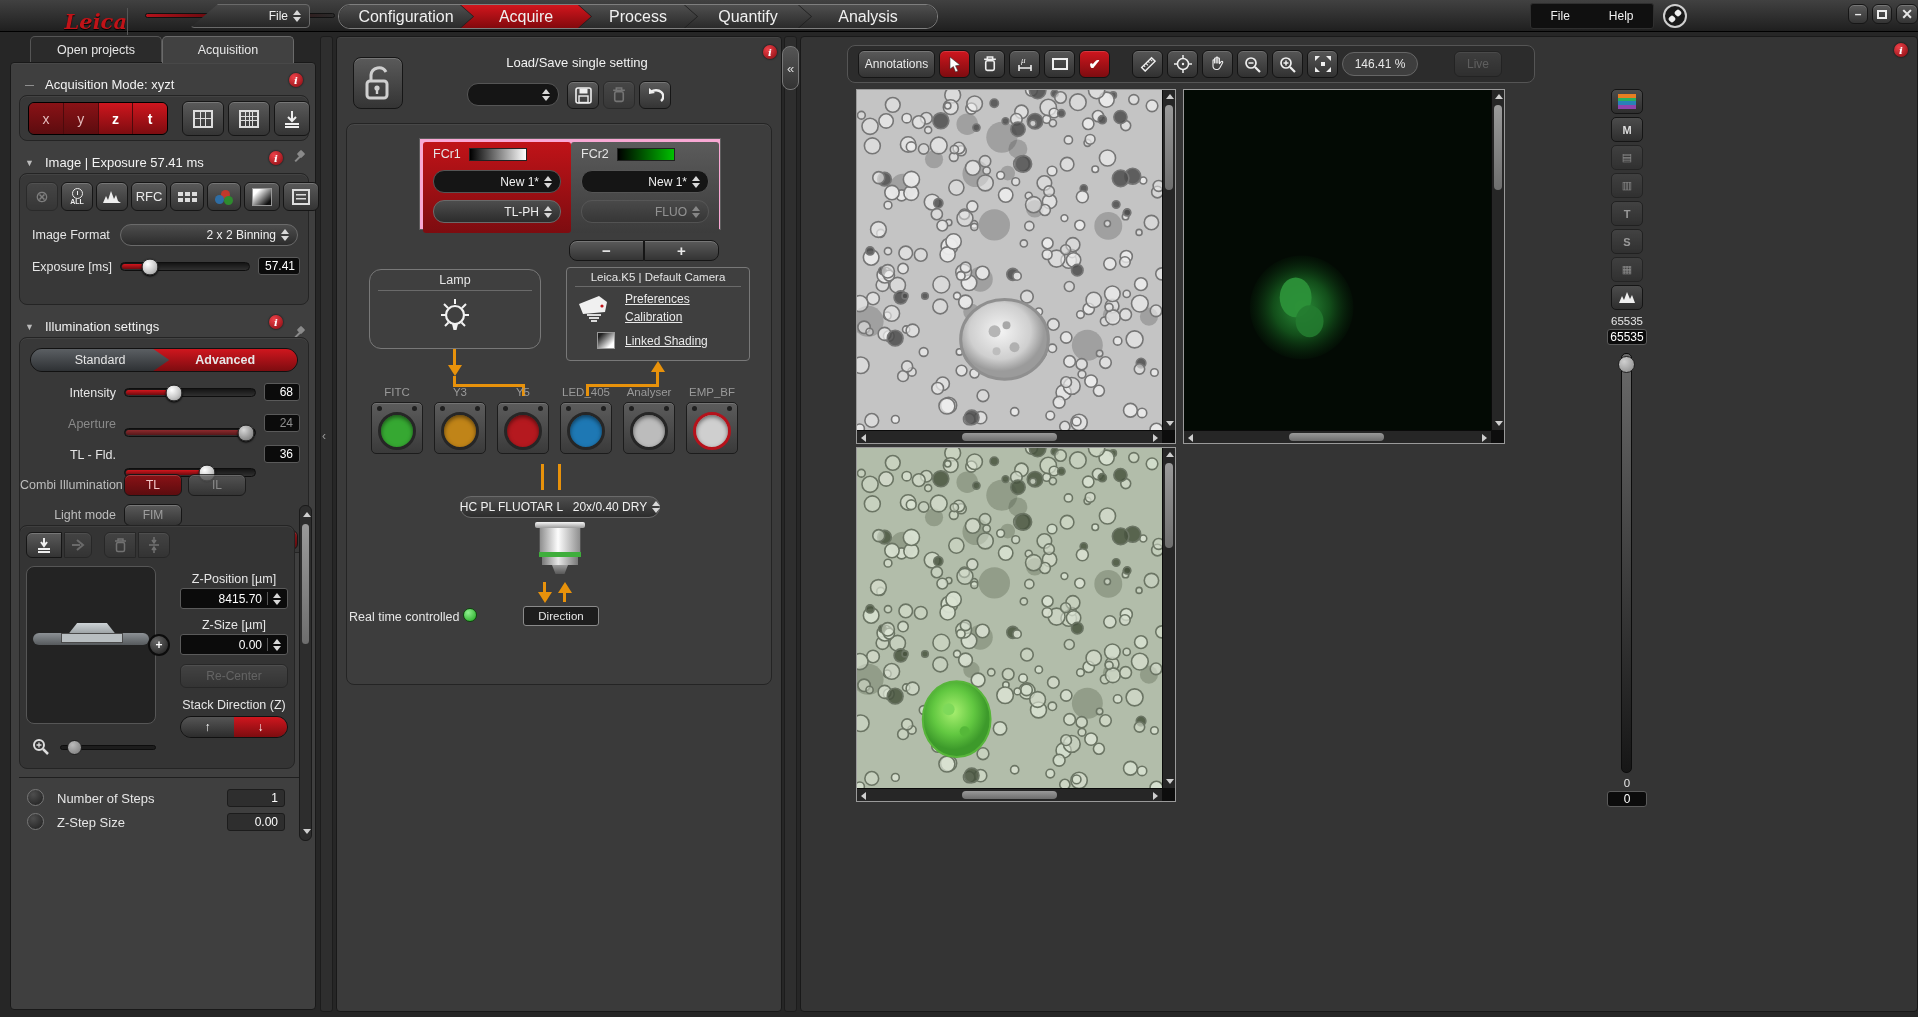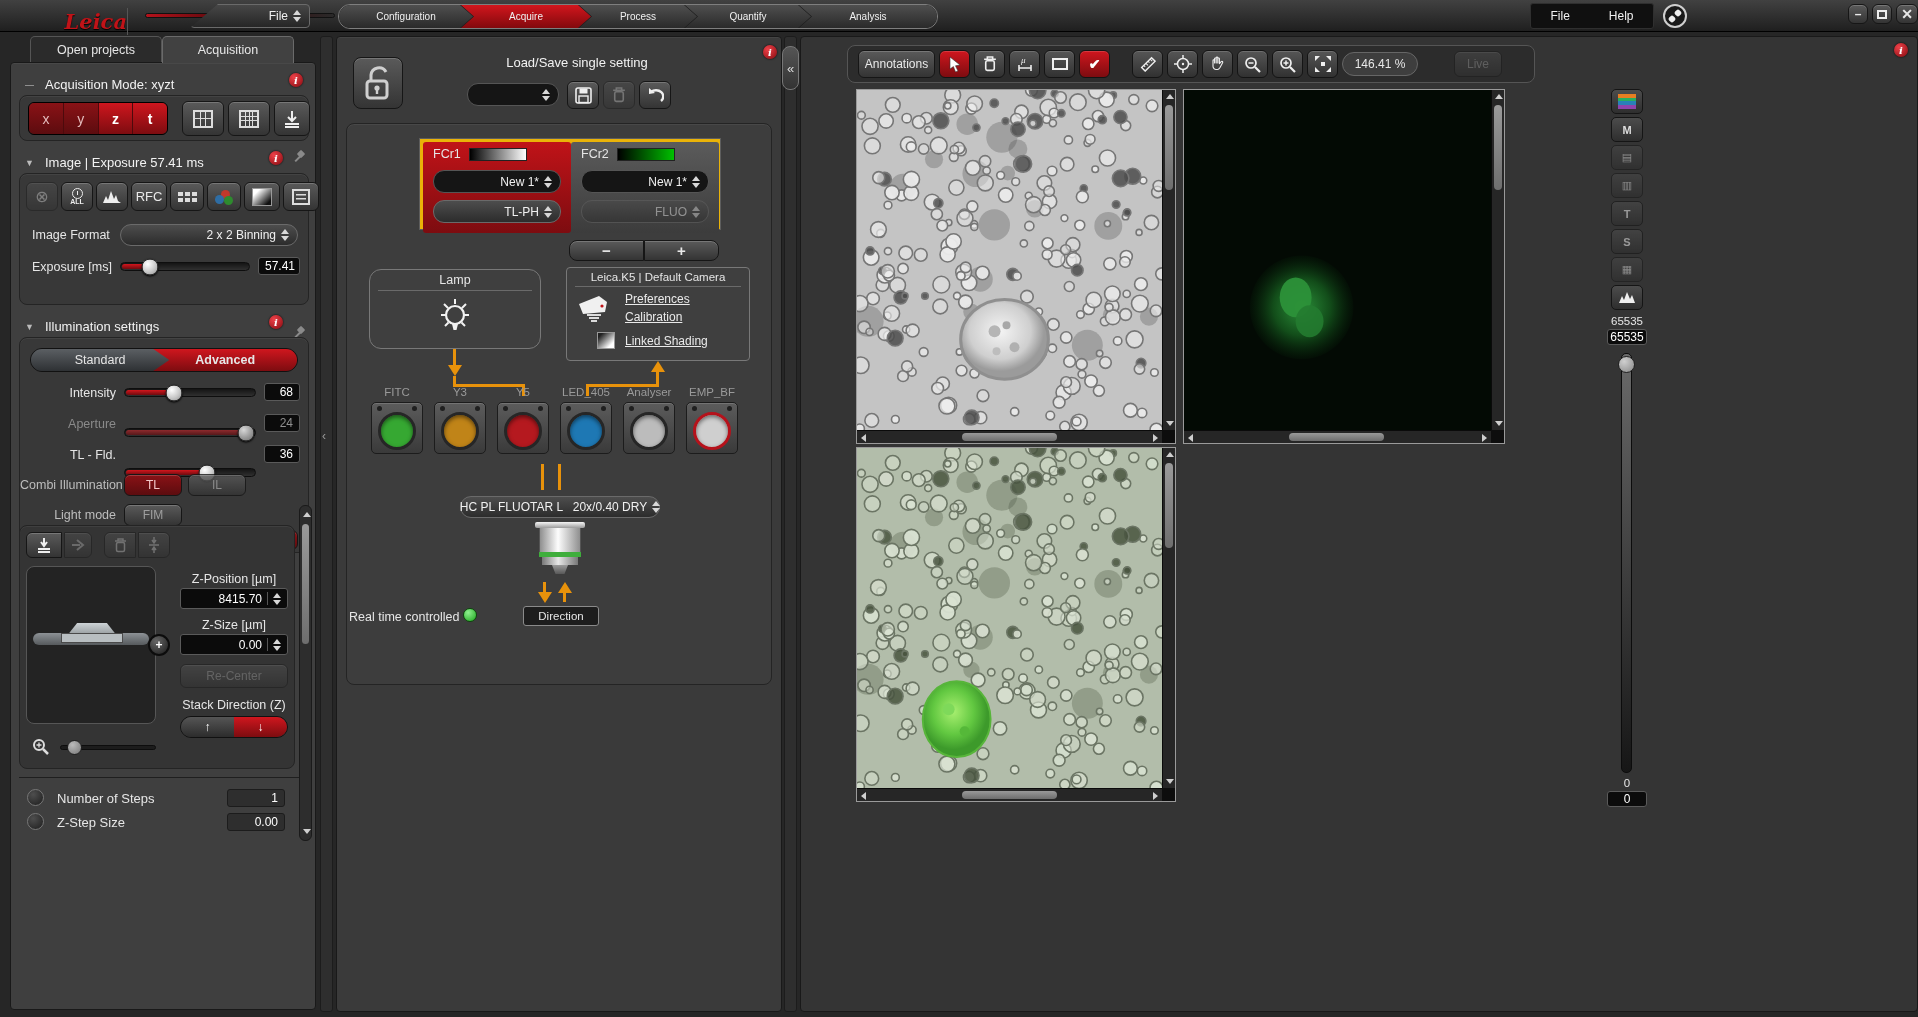"Configuration" .wtab { font-size: 10px -> 16px }
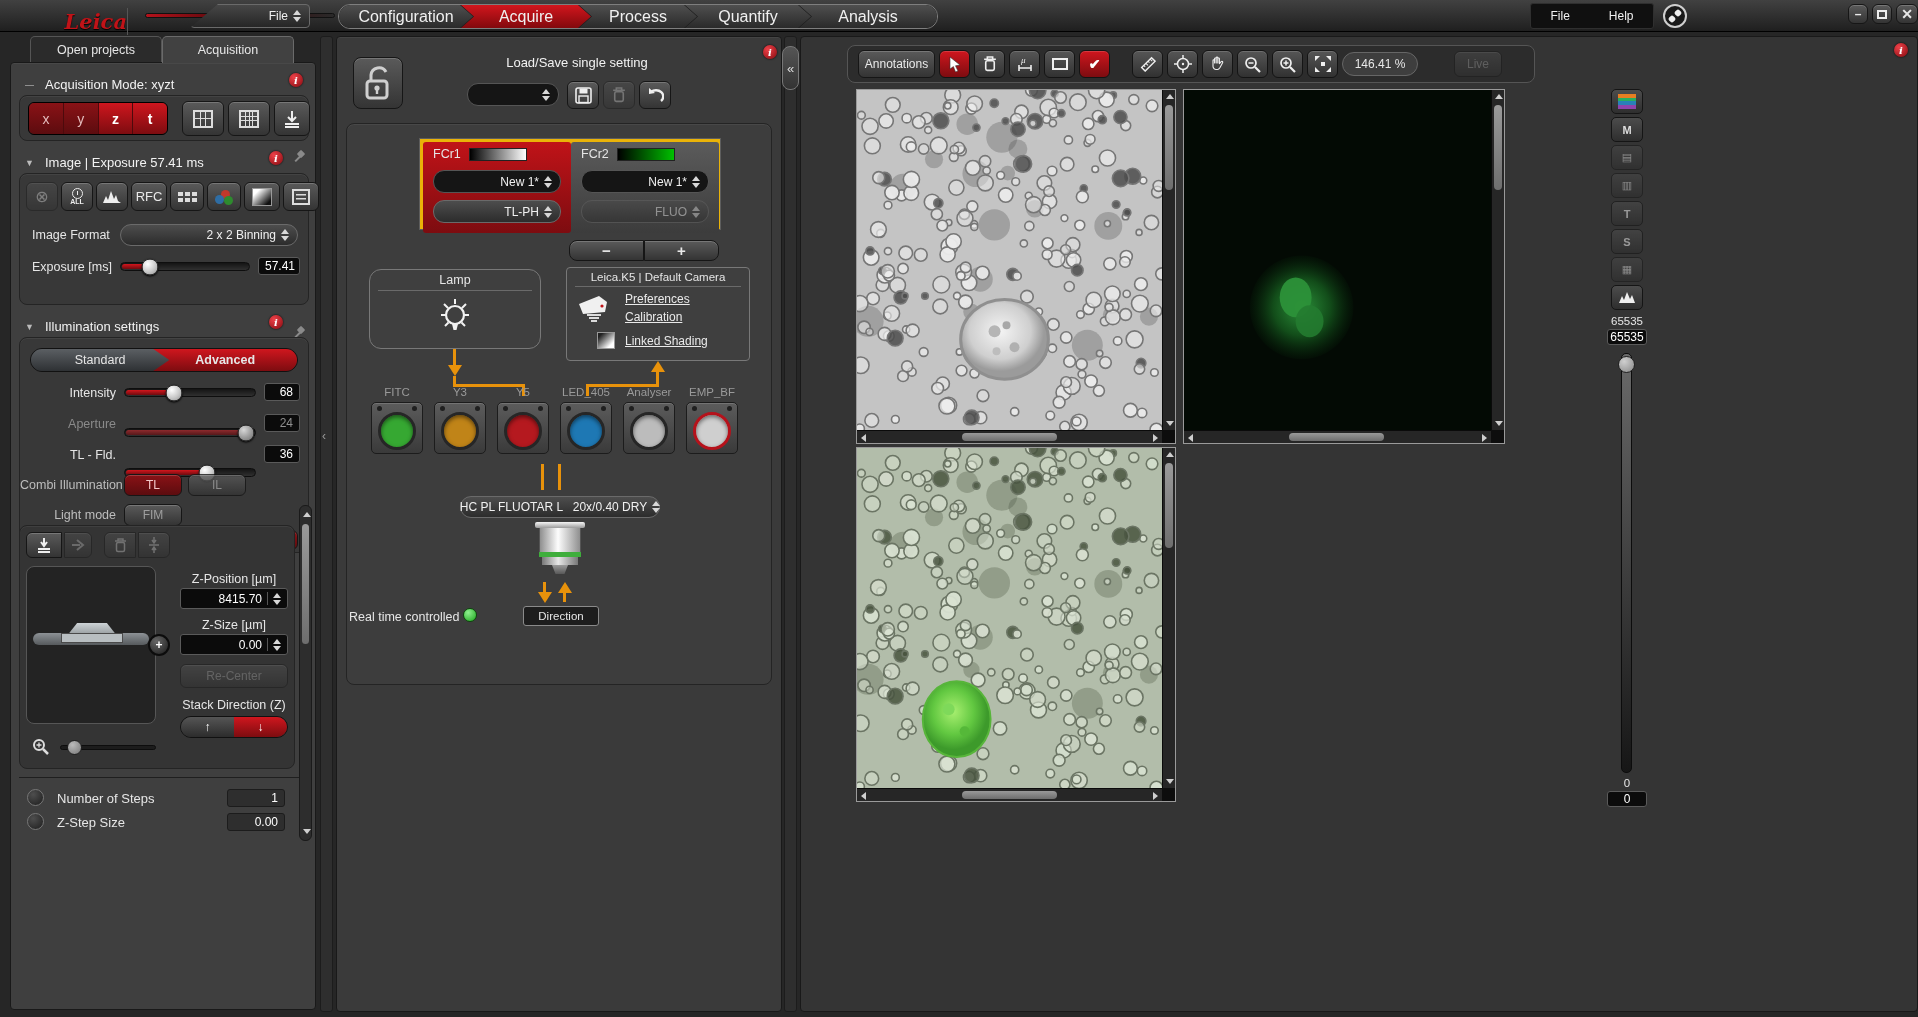"FCr1" div.abs { background: #eab308 -> #f9a8d4 }
